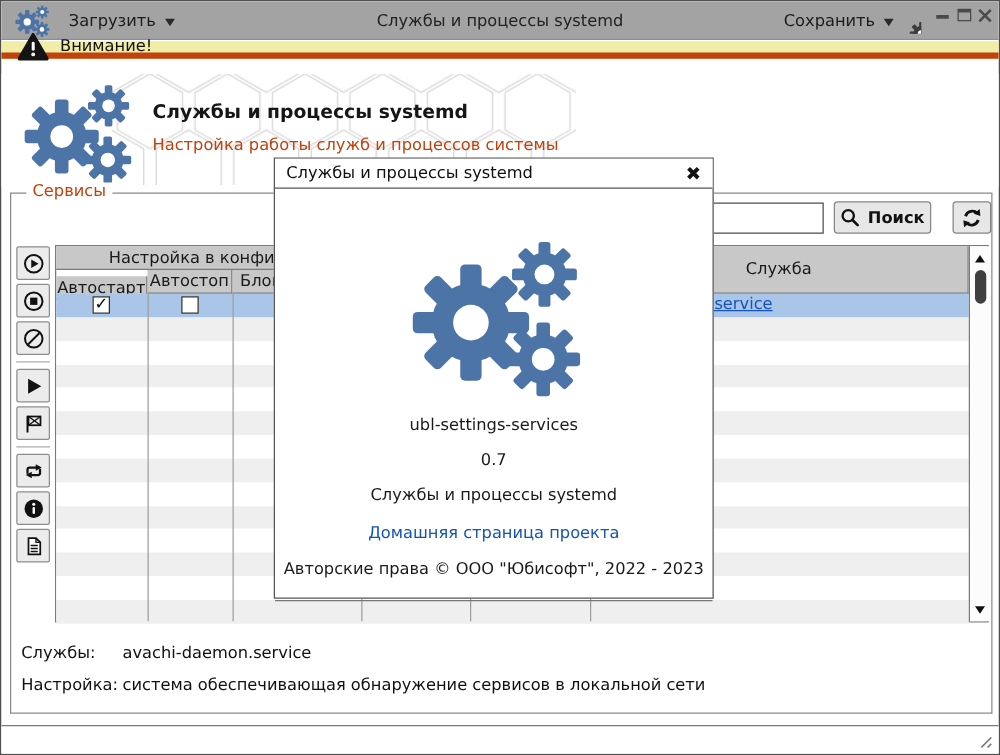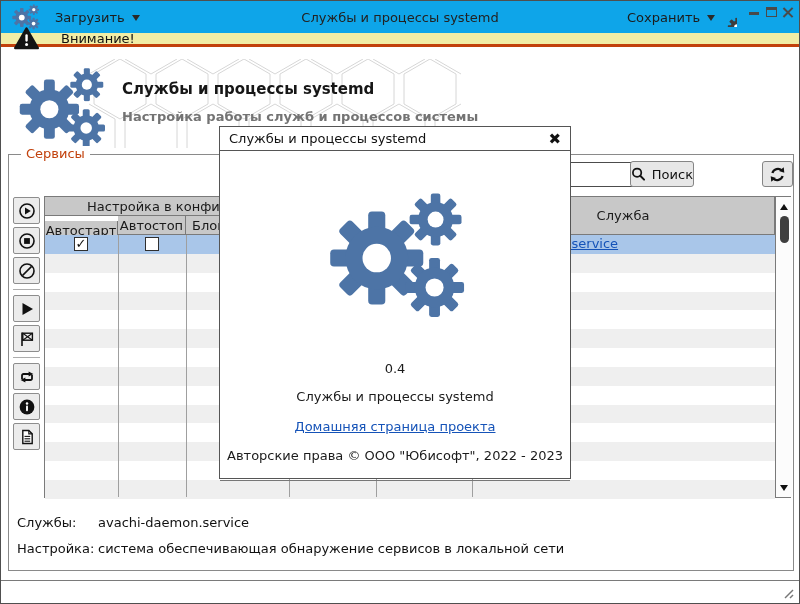"Загрузить" .titlebar { background: #0ea5e9 -> #a3a3a3; height: 43px -> 31px }
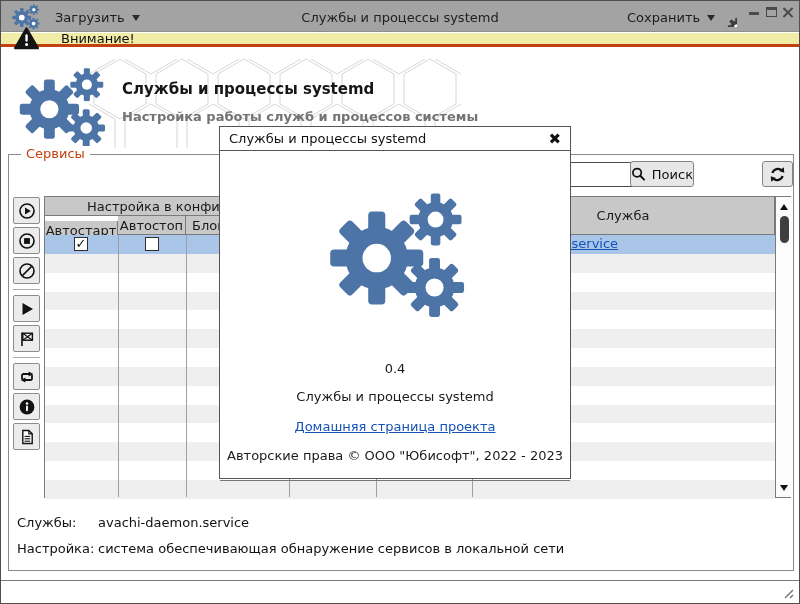"Внимание!" .warnbar { border-bottom: 3px solid #c2410c -> 5px solid #c2410c; gap: 22px -> 9px }
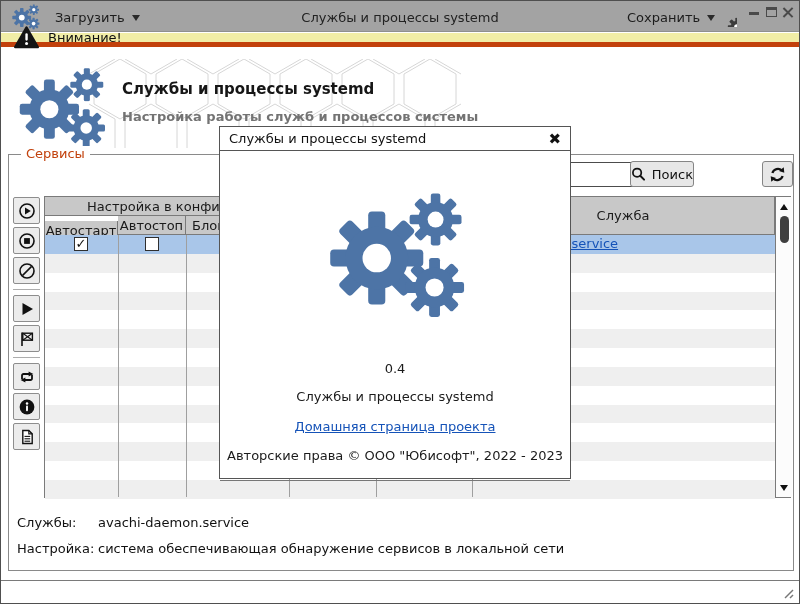"Настройка работы служб и процессов" .h-sub { color: #737373 -> #c2410c; font-weight: bold -> normal }
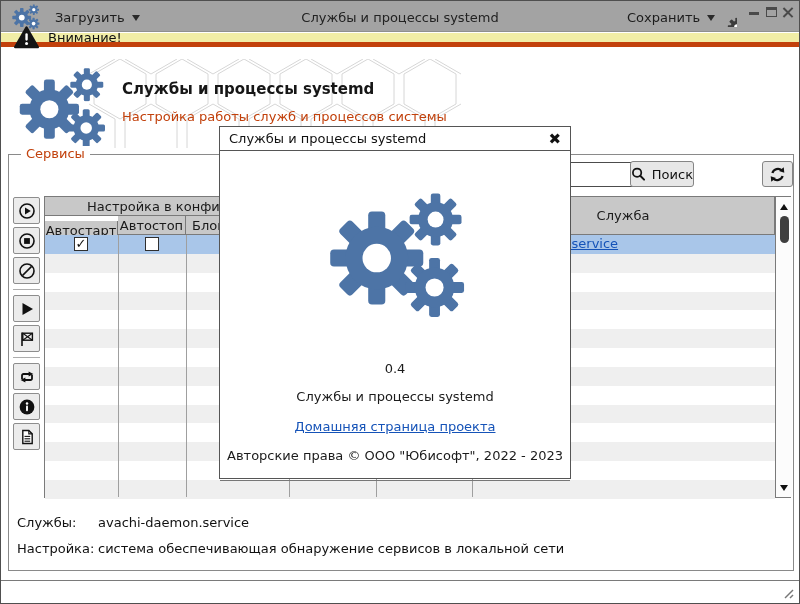"Поиск" .search-btn { font-weight: none -> bold; left: 629px -> 666px; width: 64px -> 78px }
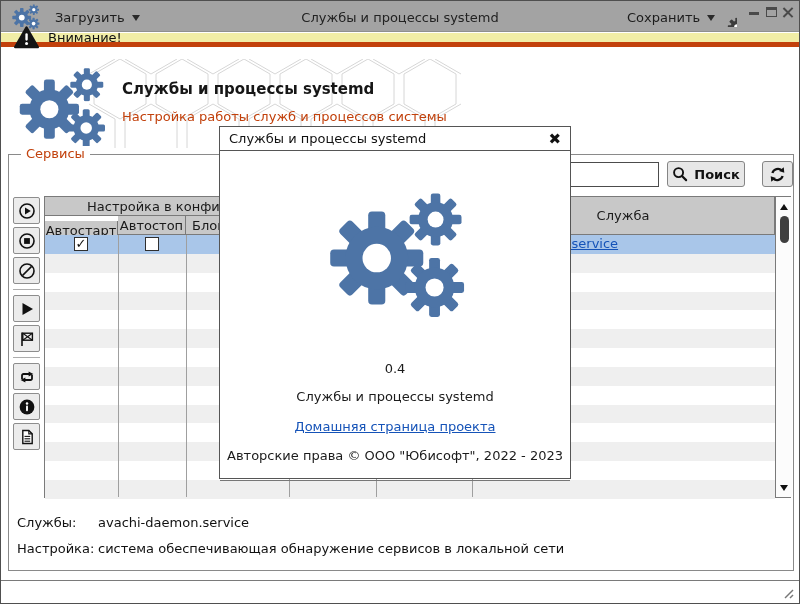"ubl-settings-services" div.dlg-line { html: none -> <div>ubl-settings-services</div> }
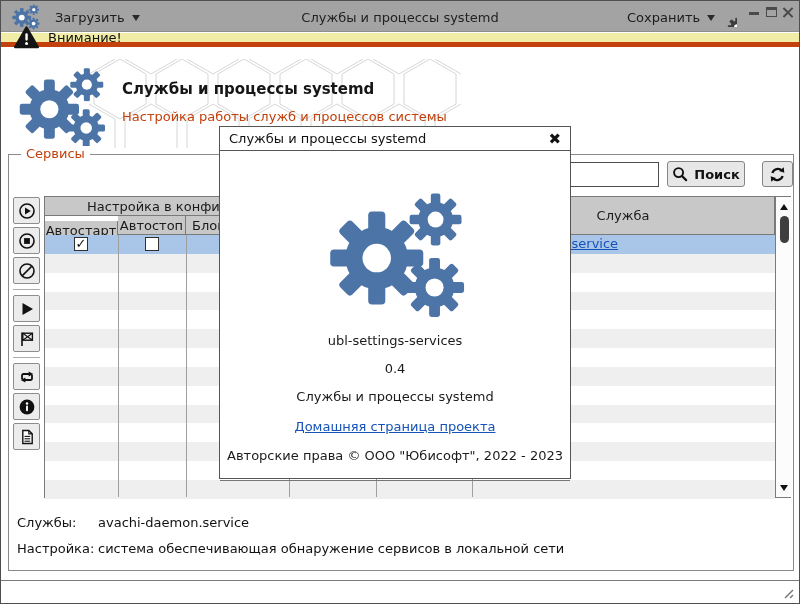"0.4" div.dlg-line { text: 0.4 -> 0.7 }
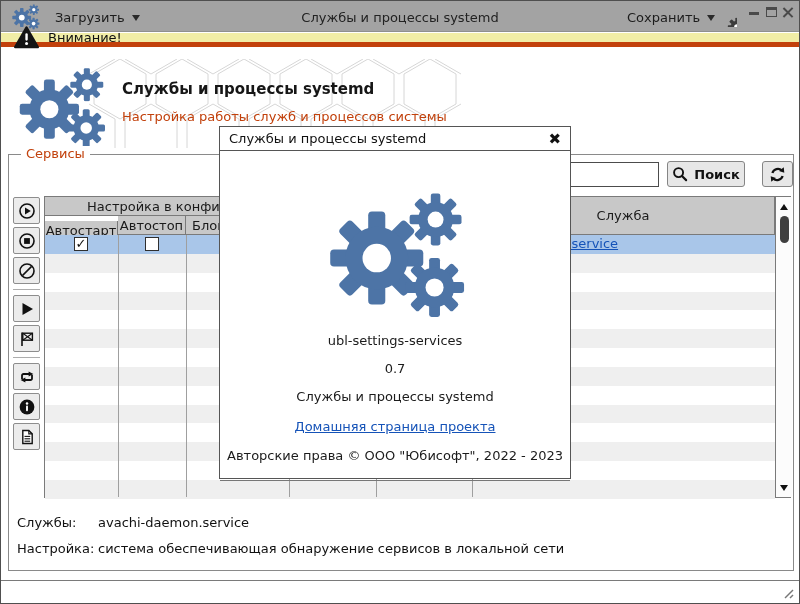"Домашняя страница проекта" .dlg-link { text-decoration: underline -> none }
